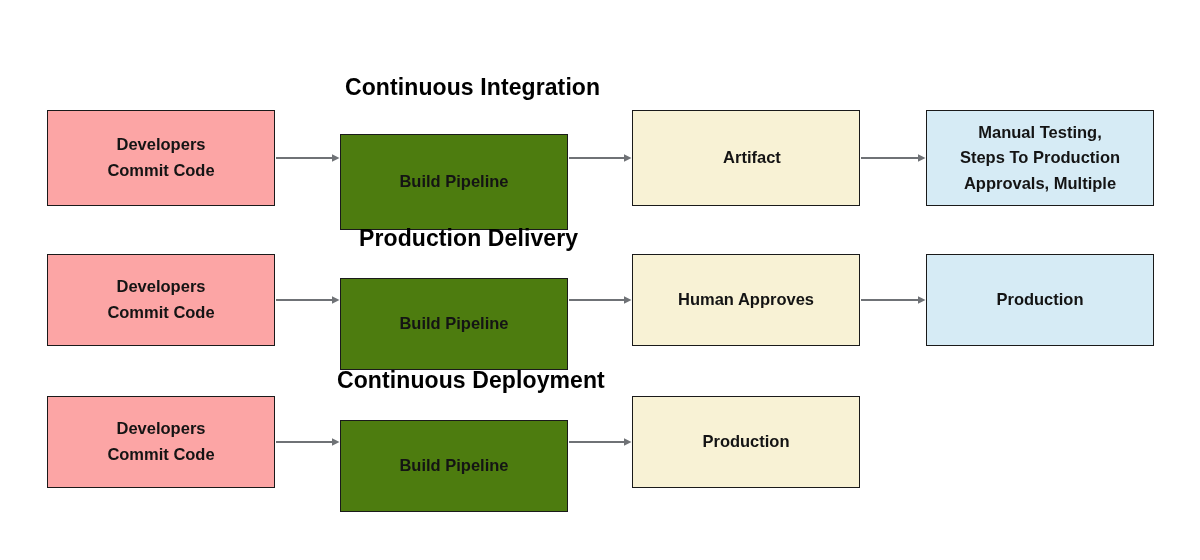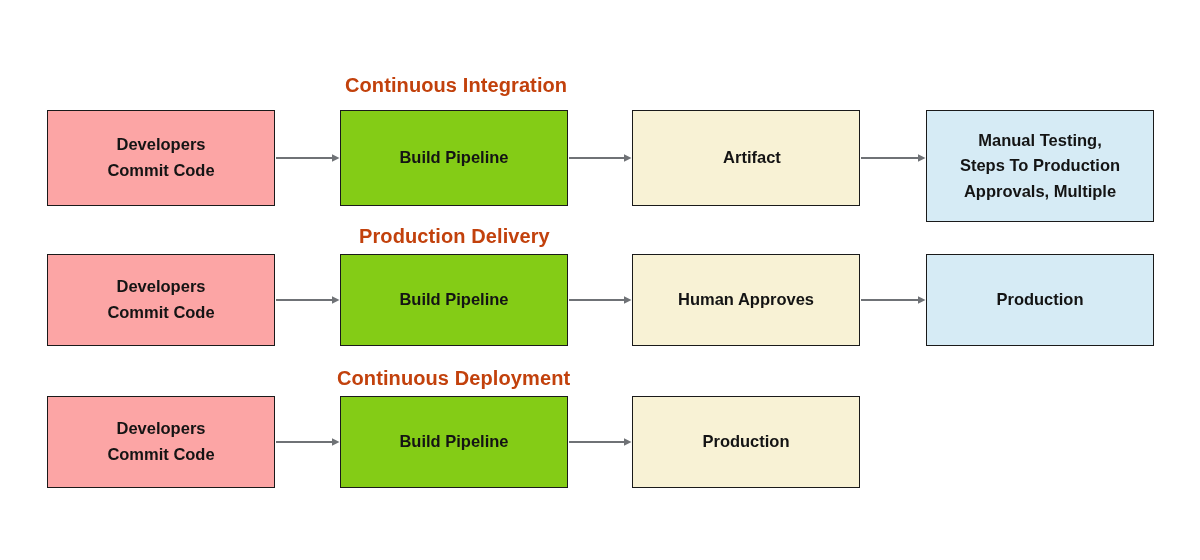"Continuous Integration" .row-title { color: #c2410c -> #000000; font-size: 20px -> 23px }
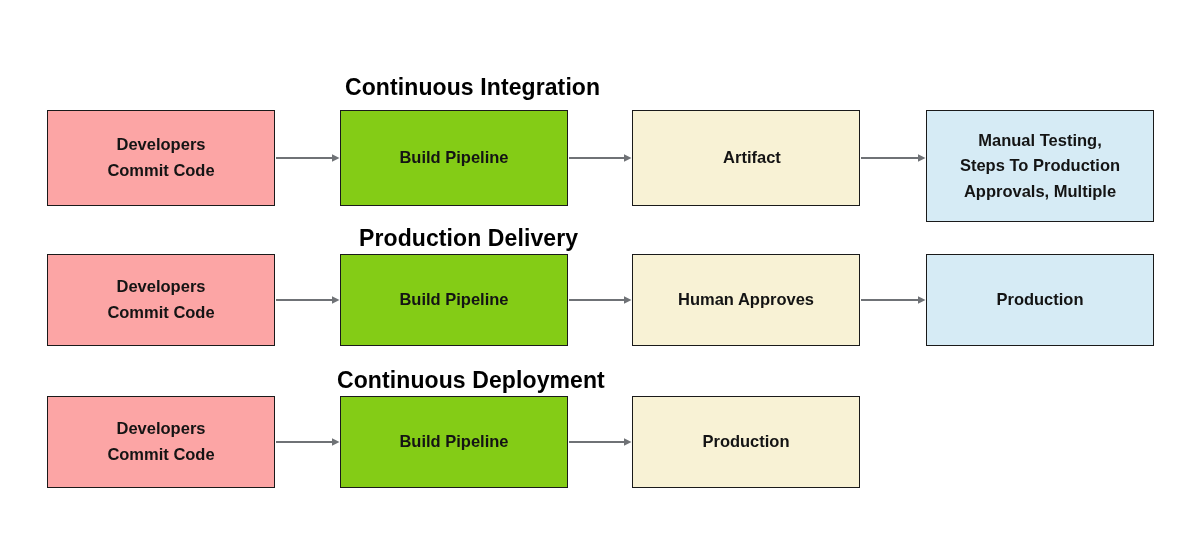"Manual Testing," div.node { height: 112px -> 96px }
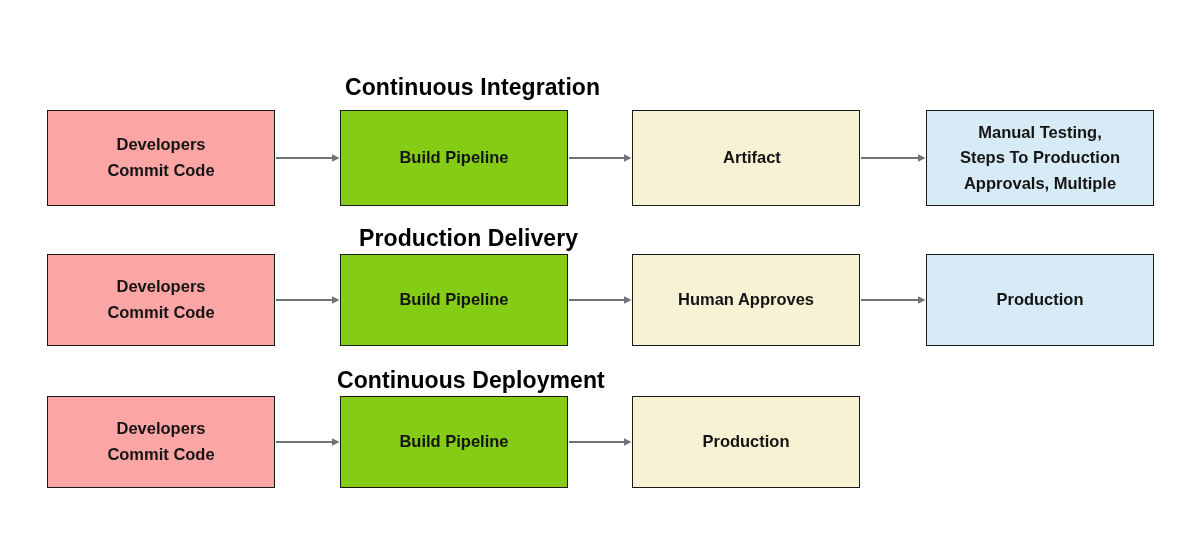"Build Pipeline" .fill-mint { background: #84cc16 -> #4d7c0f; margin-top: none -> 24px }
